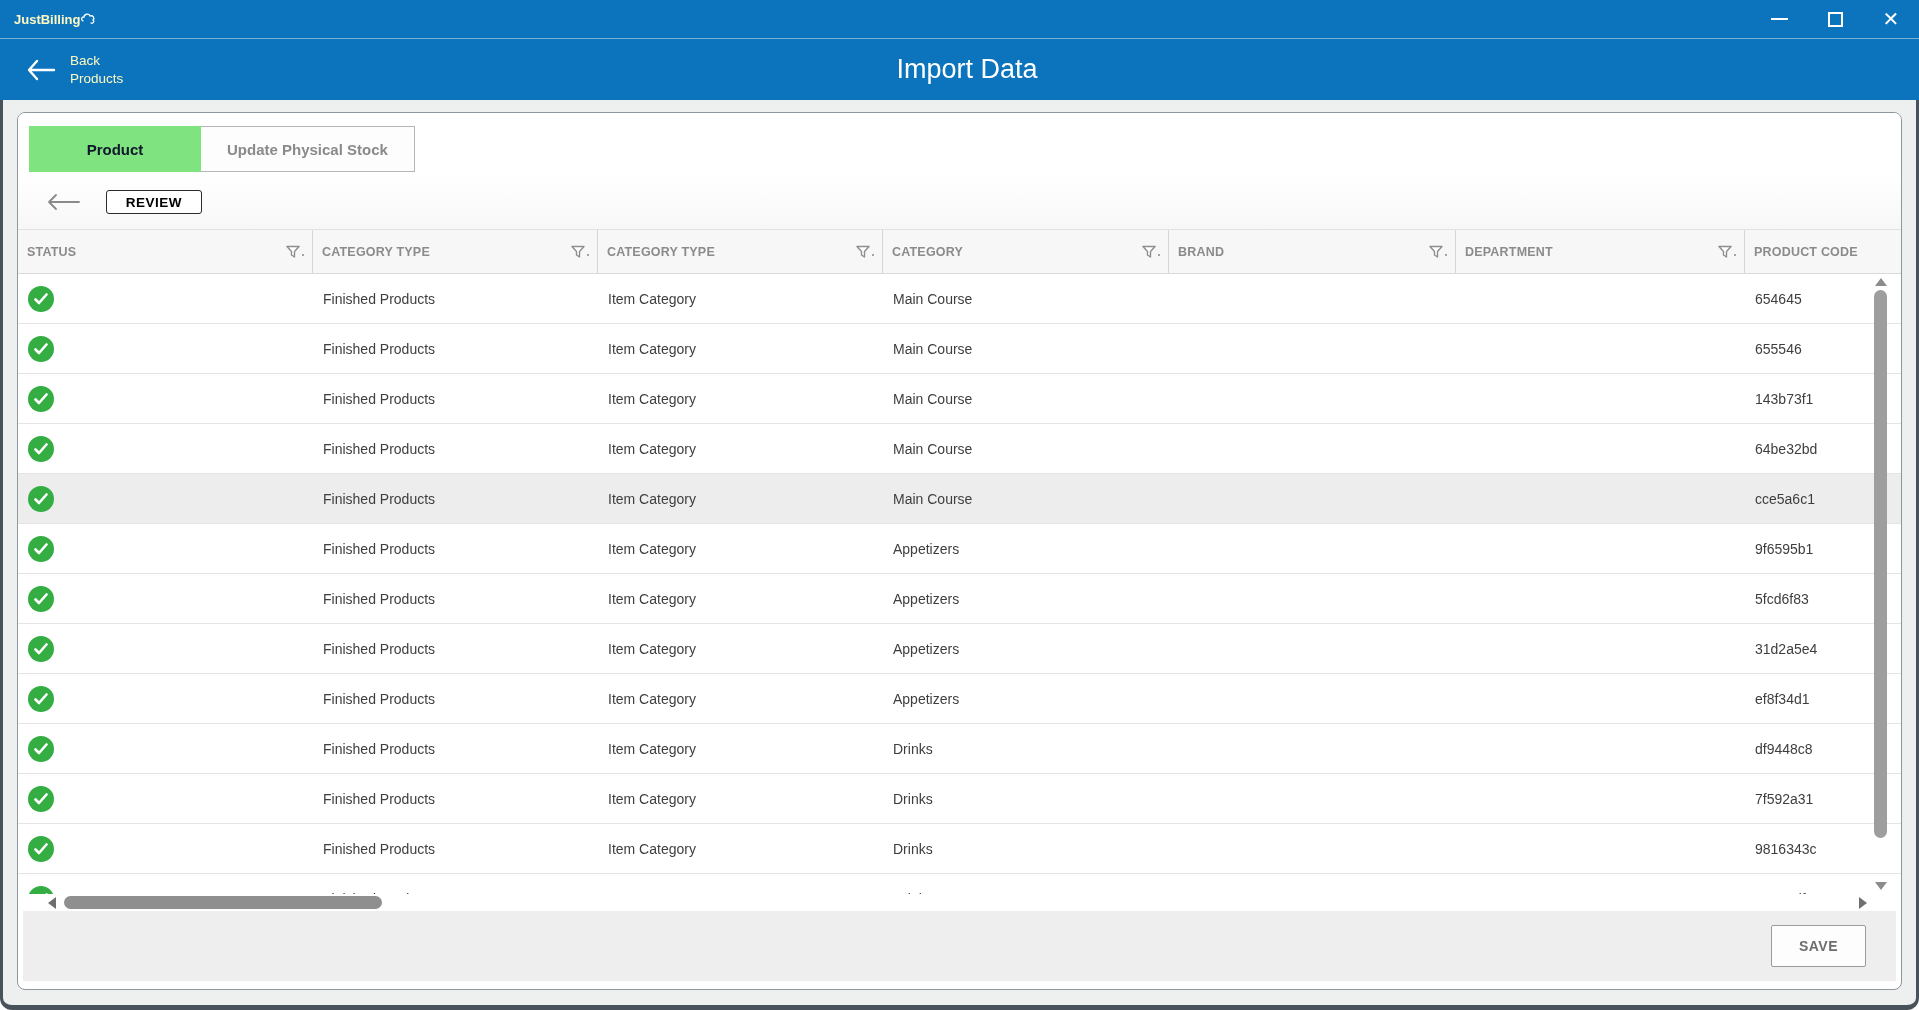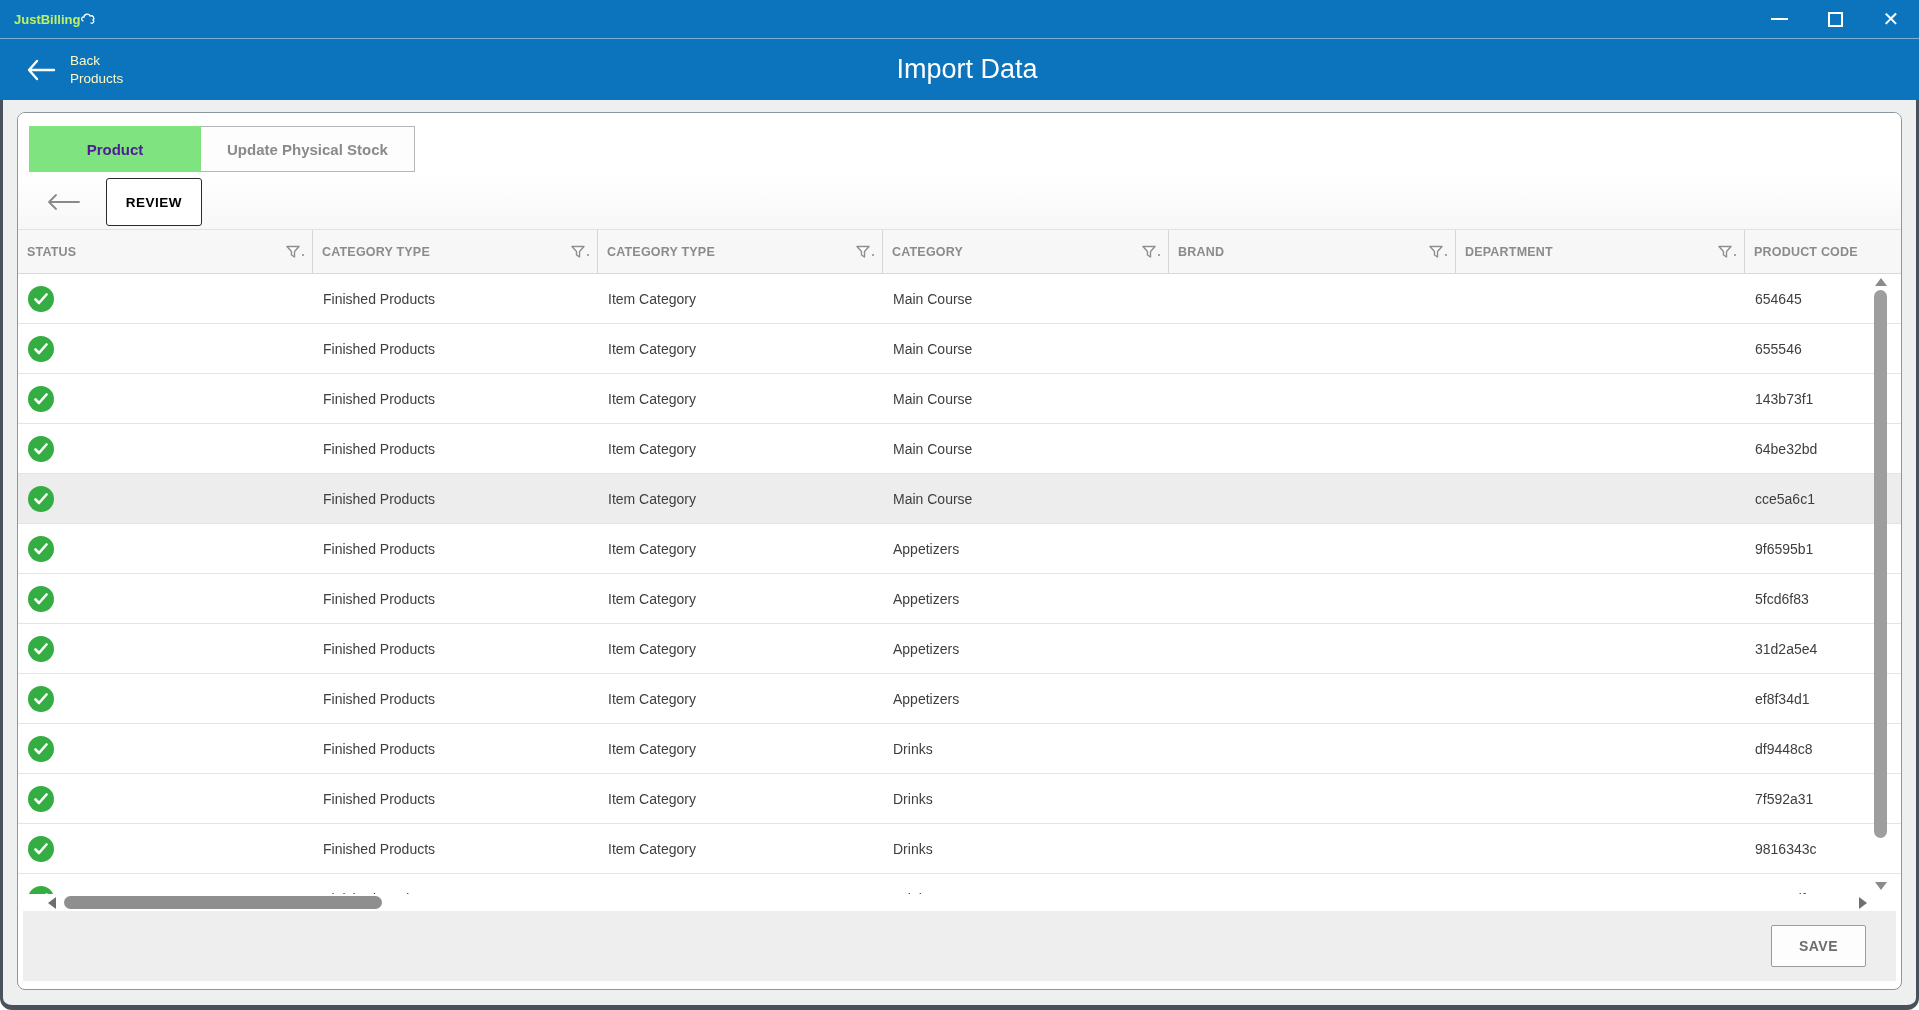"JustBilling" .logo { color: #bef264 -> #fef9c3 }
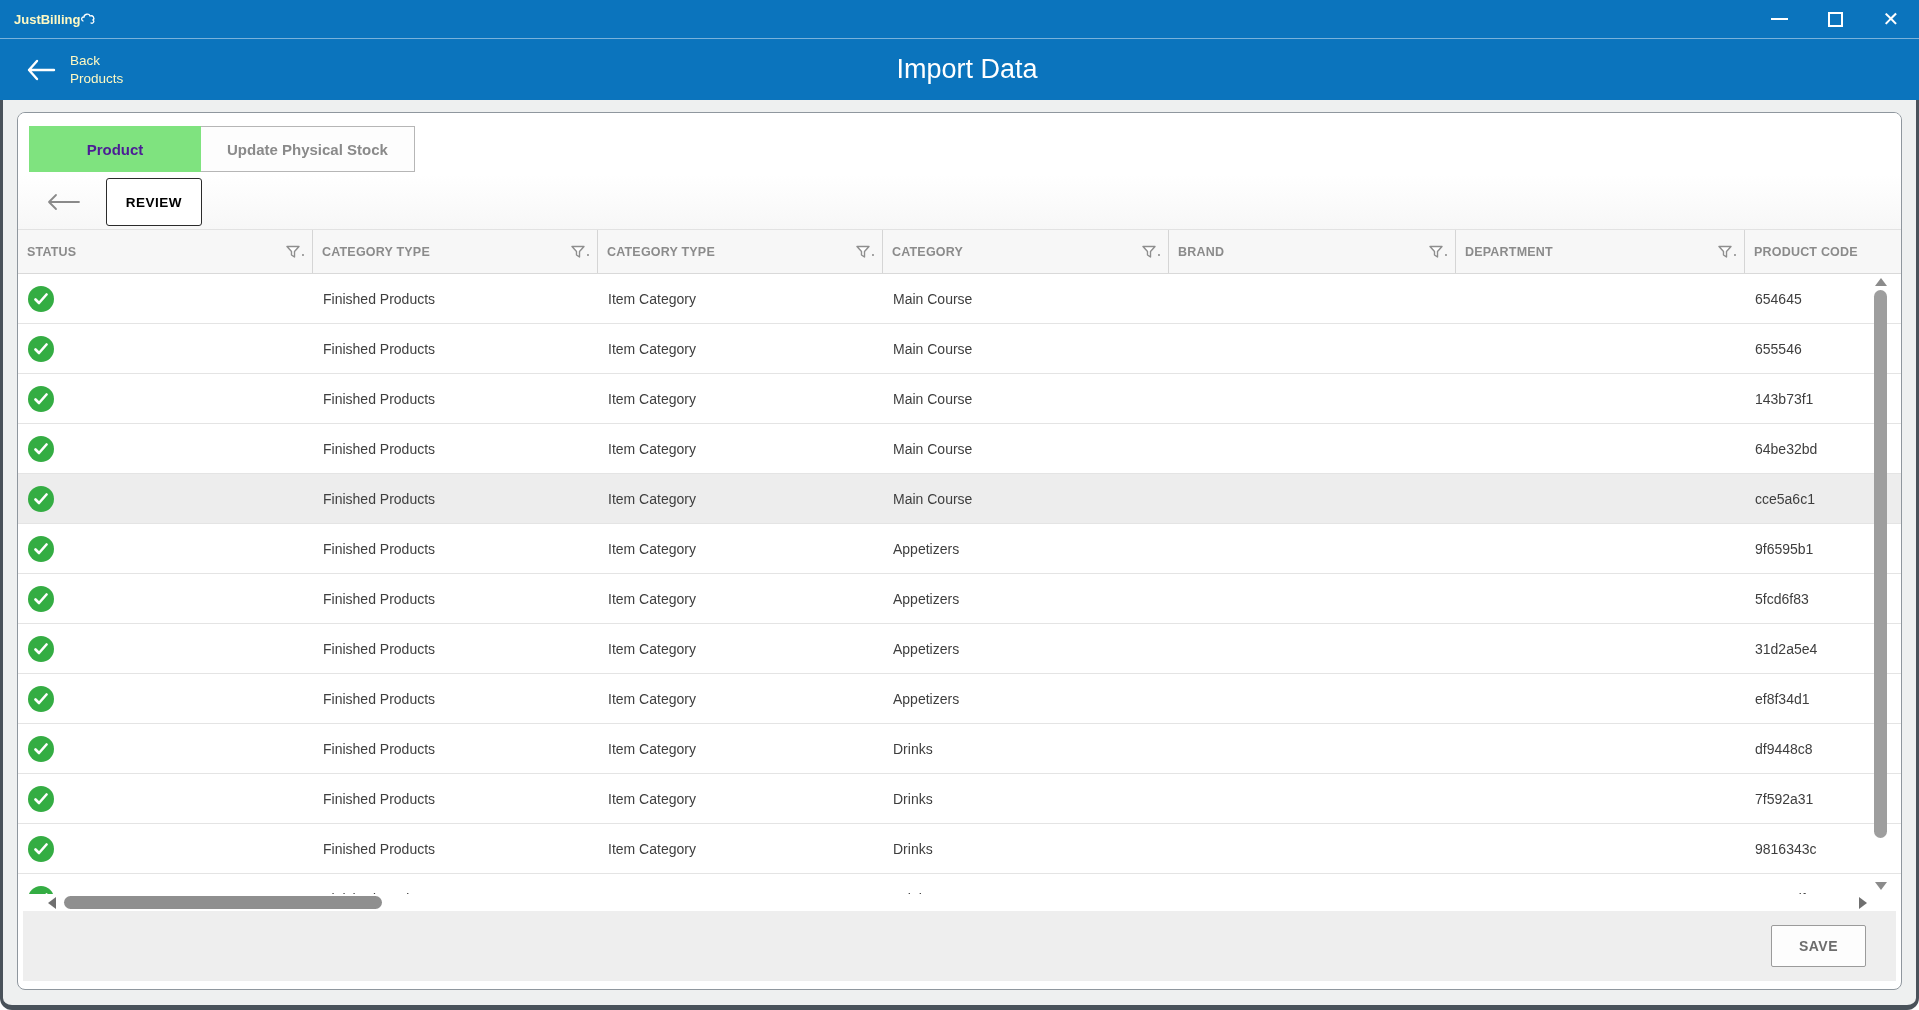"Product" .tab.active { color: #4c1d95 -> #0f172a }
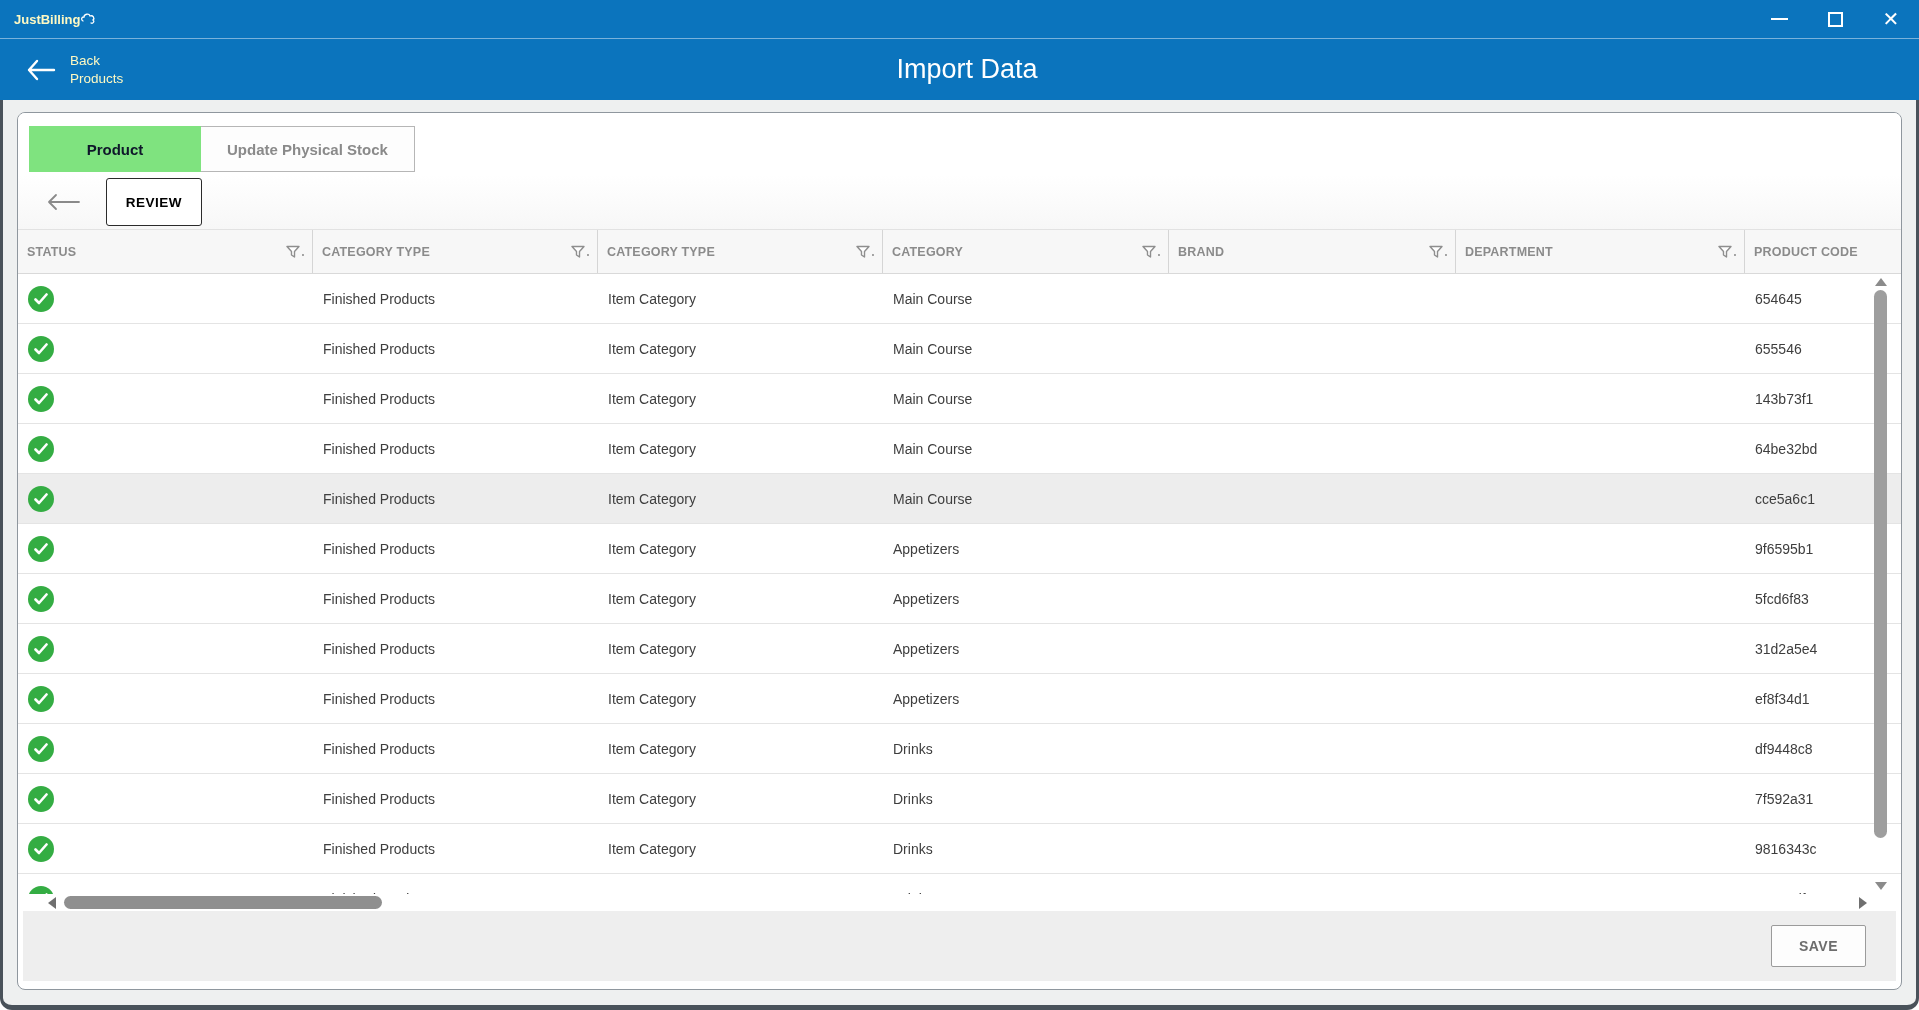"REVIEW" .review-btn { height: 48px -> 24px }
